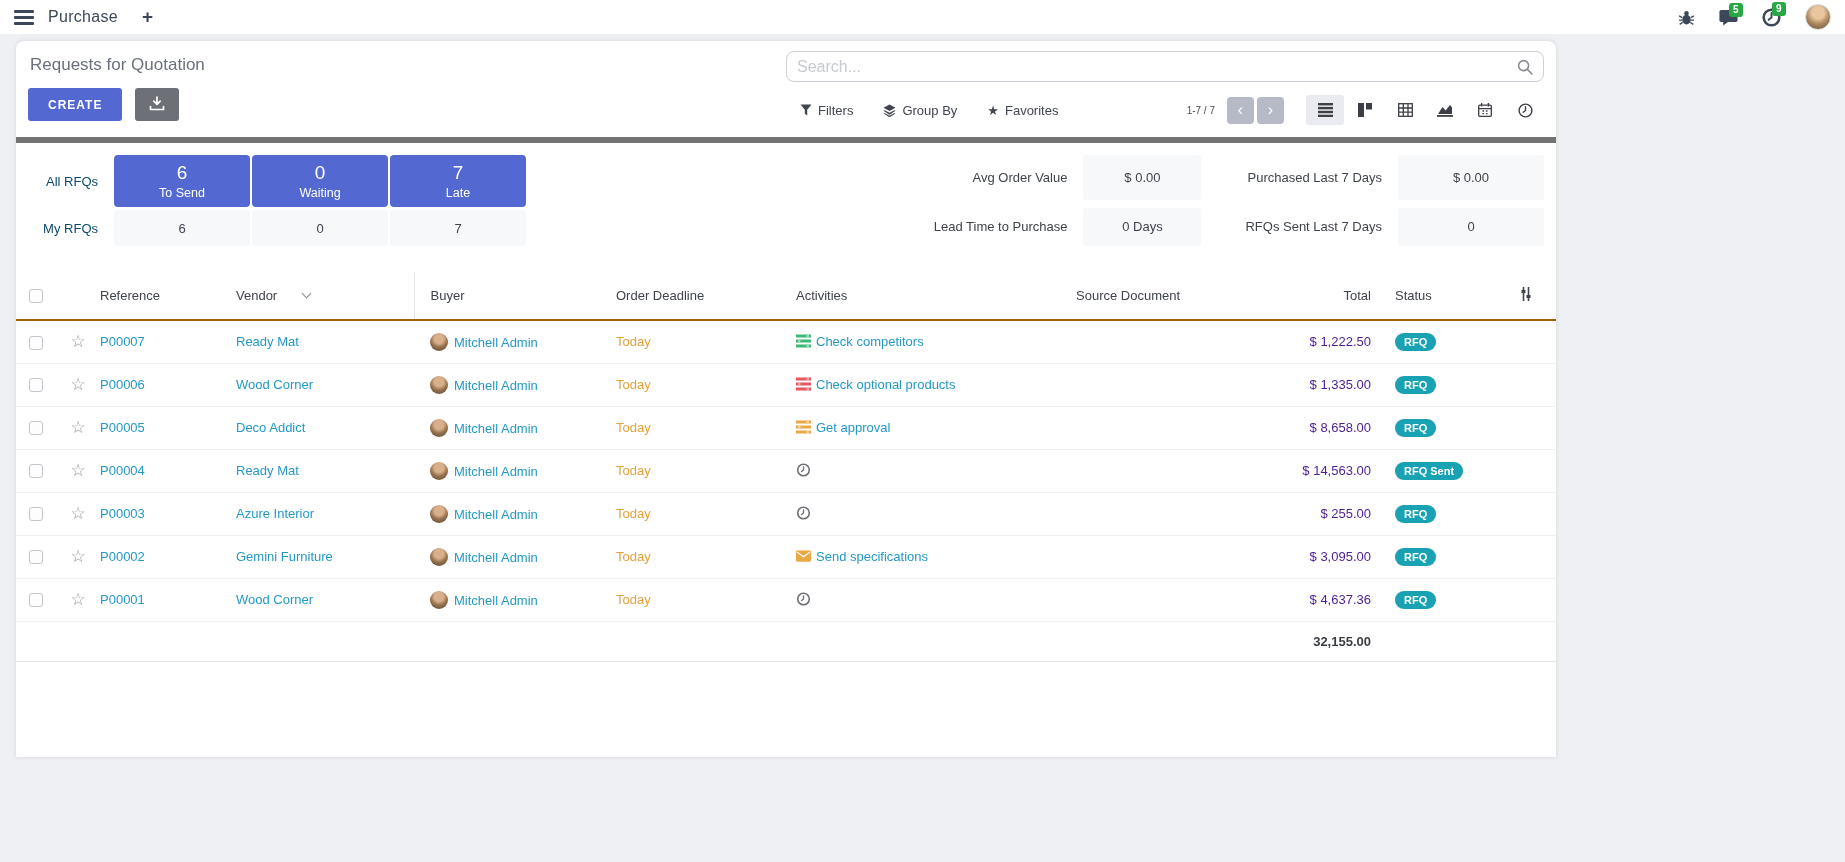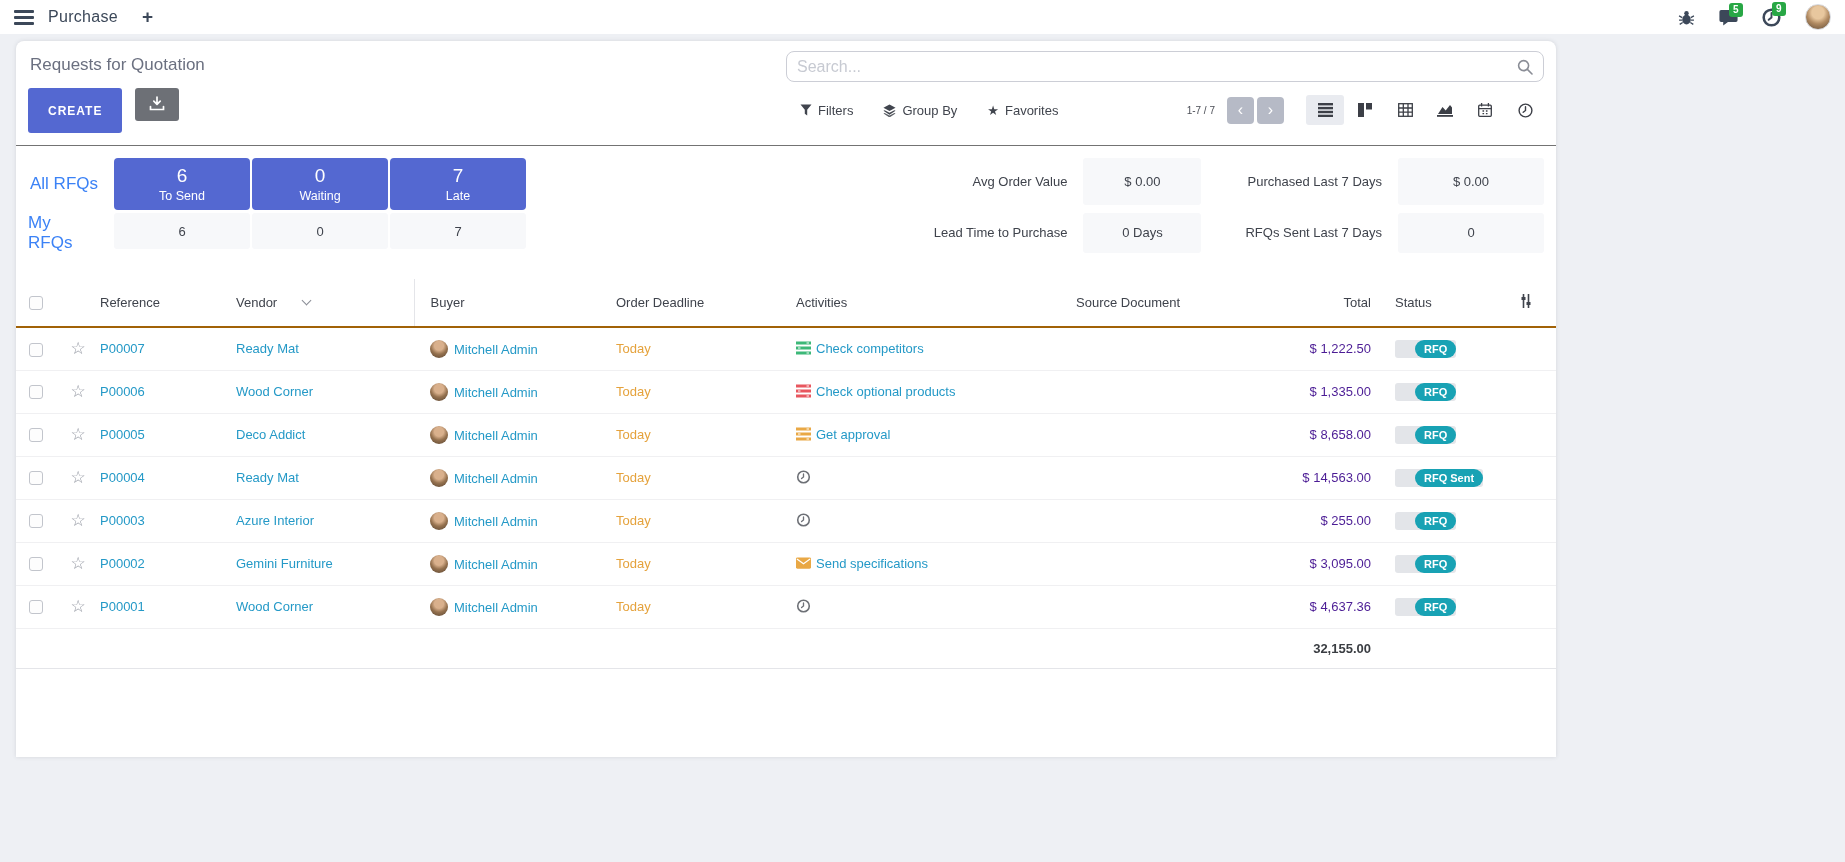"Requests for Quotation" .cp { border-bottom: 1px solid #737373 -> 6px solid #737373 }
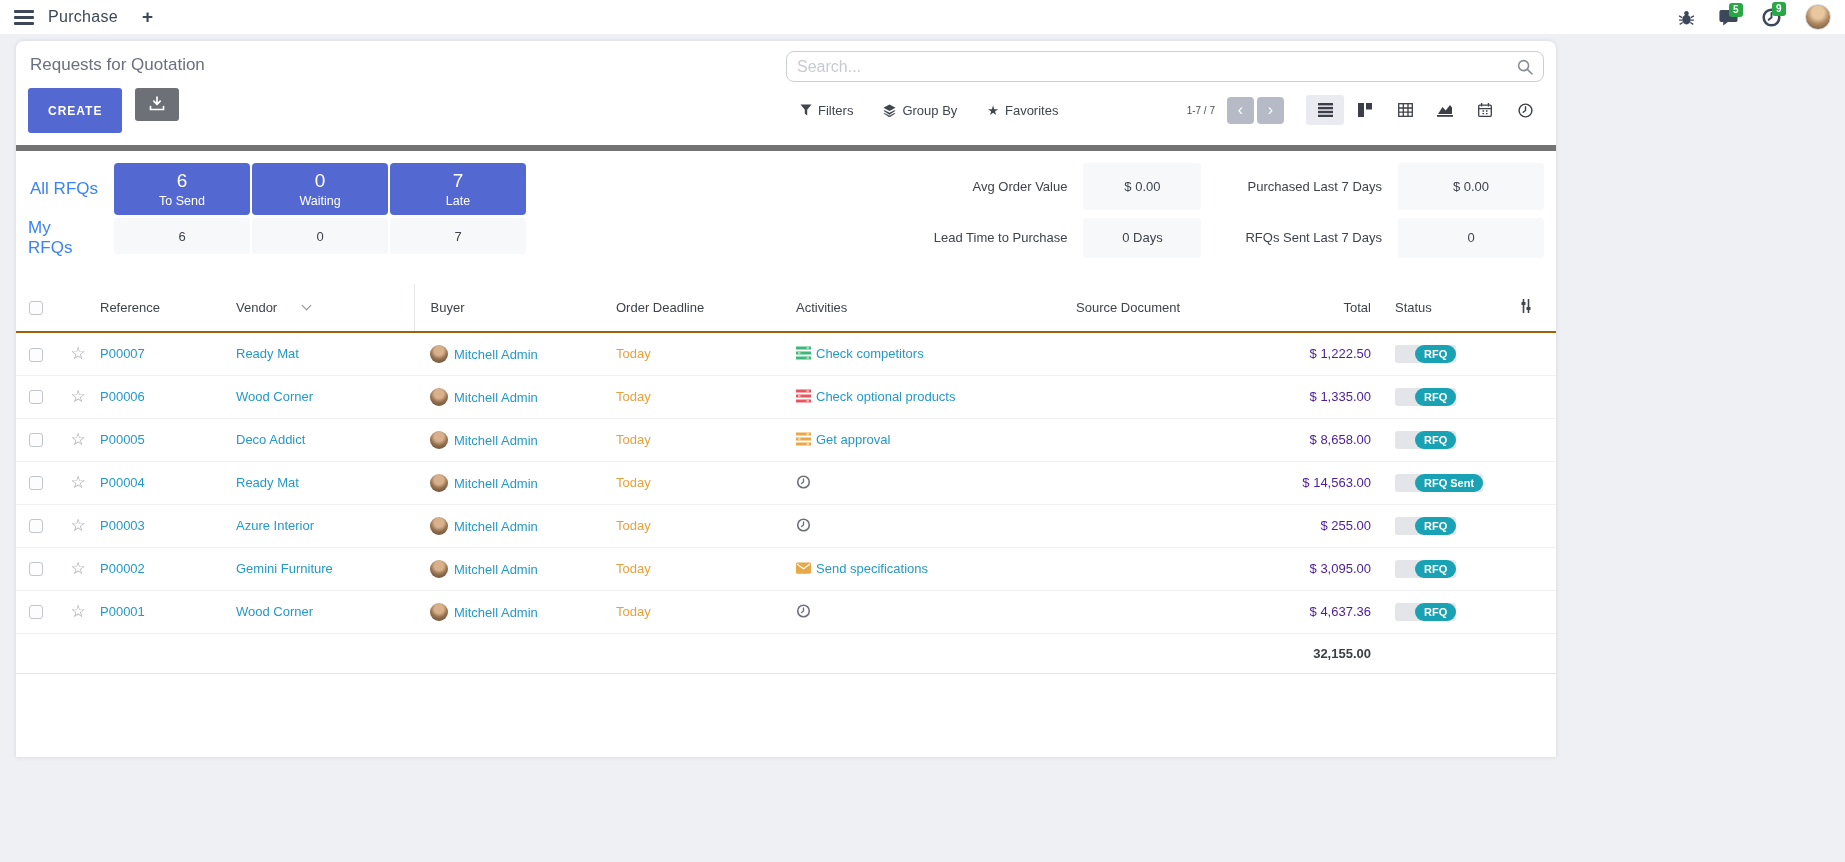"CREATE" .btn-create { height: 45px -> 33px }
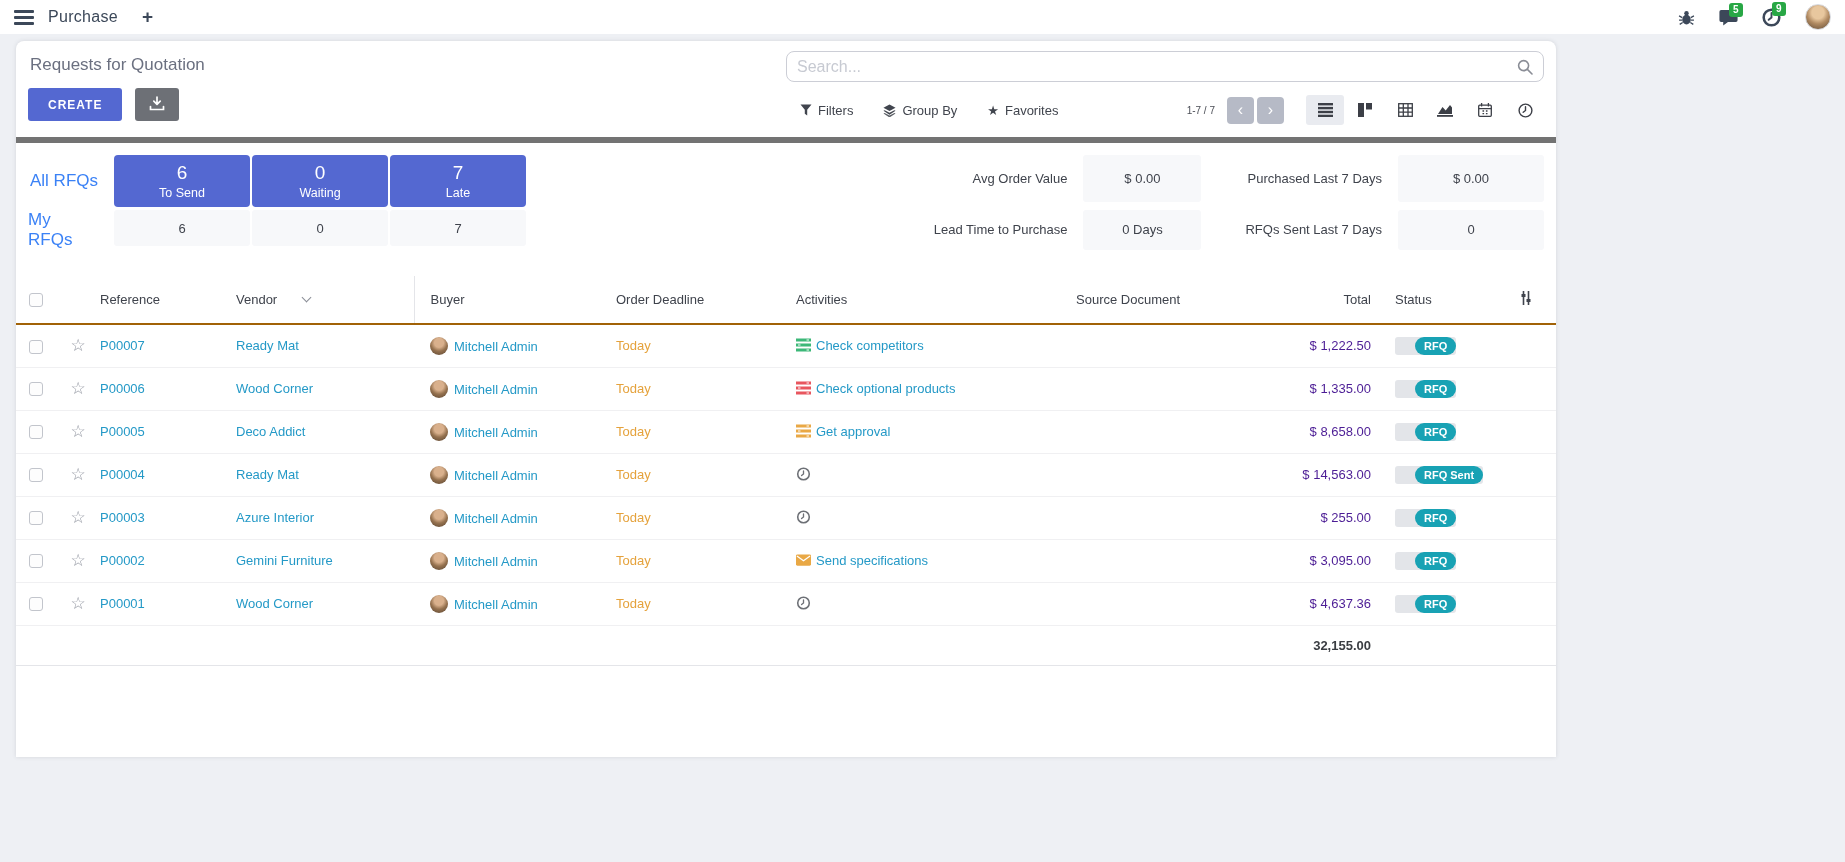"All RFQs" .dash-rowlabel { color: #3b82f6 -> #0c4a6e; font-size: 17px -> 13px }
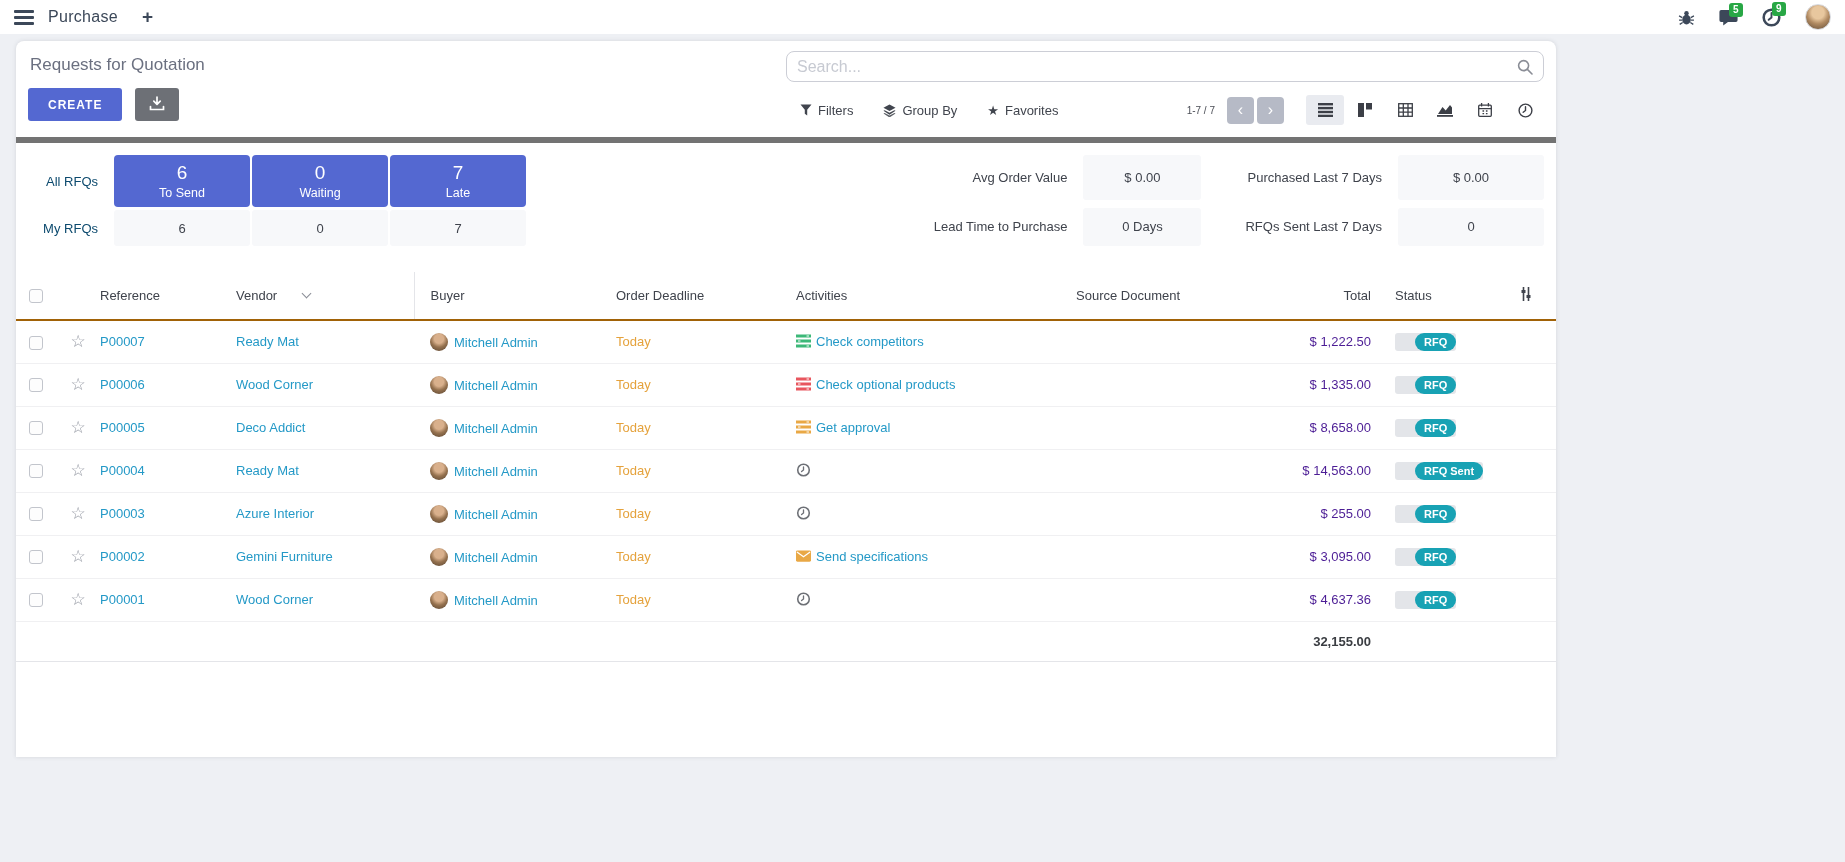"RFQ" .badge-wrap { border-radius: 3px -> 8px; padding-left: 20px -> none }
